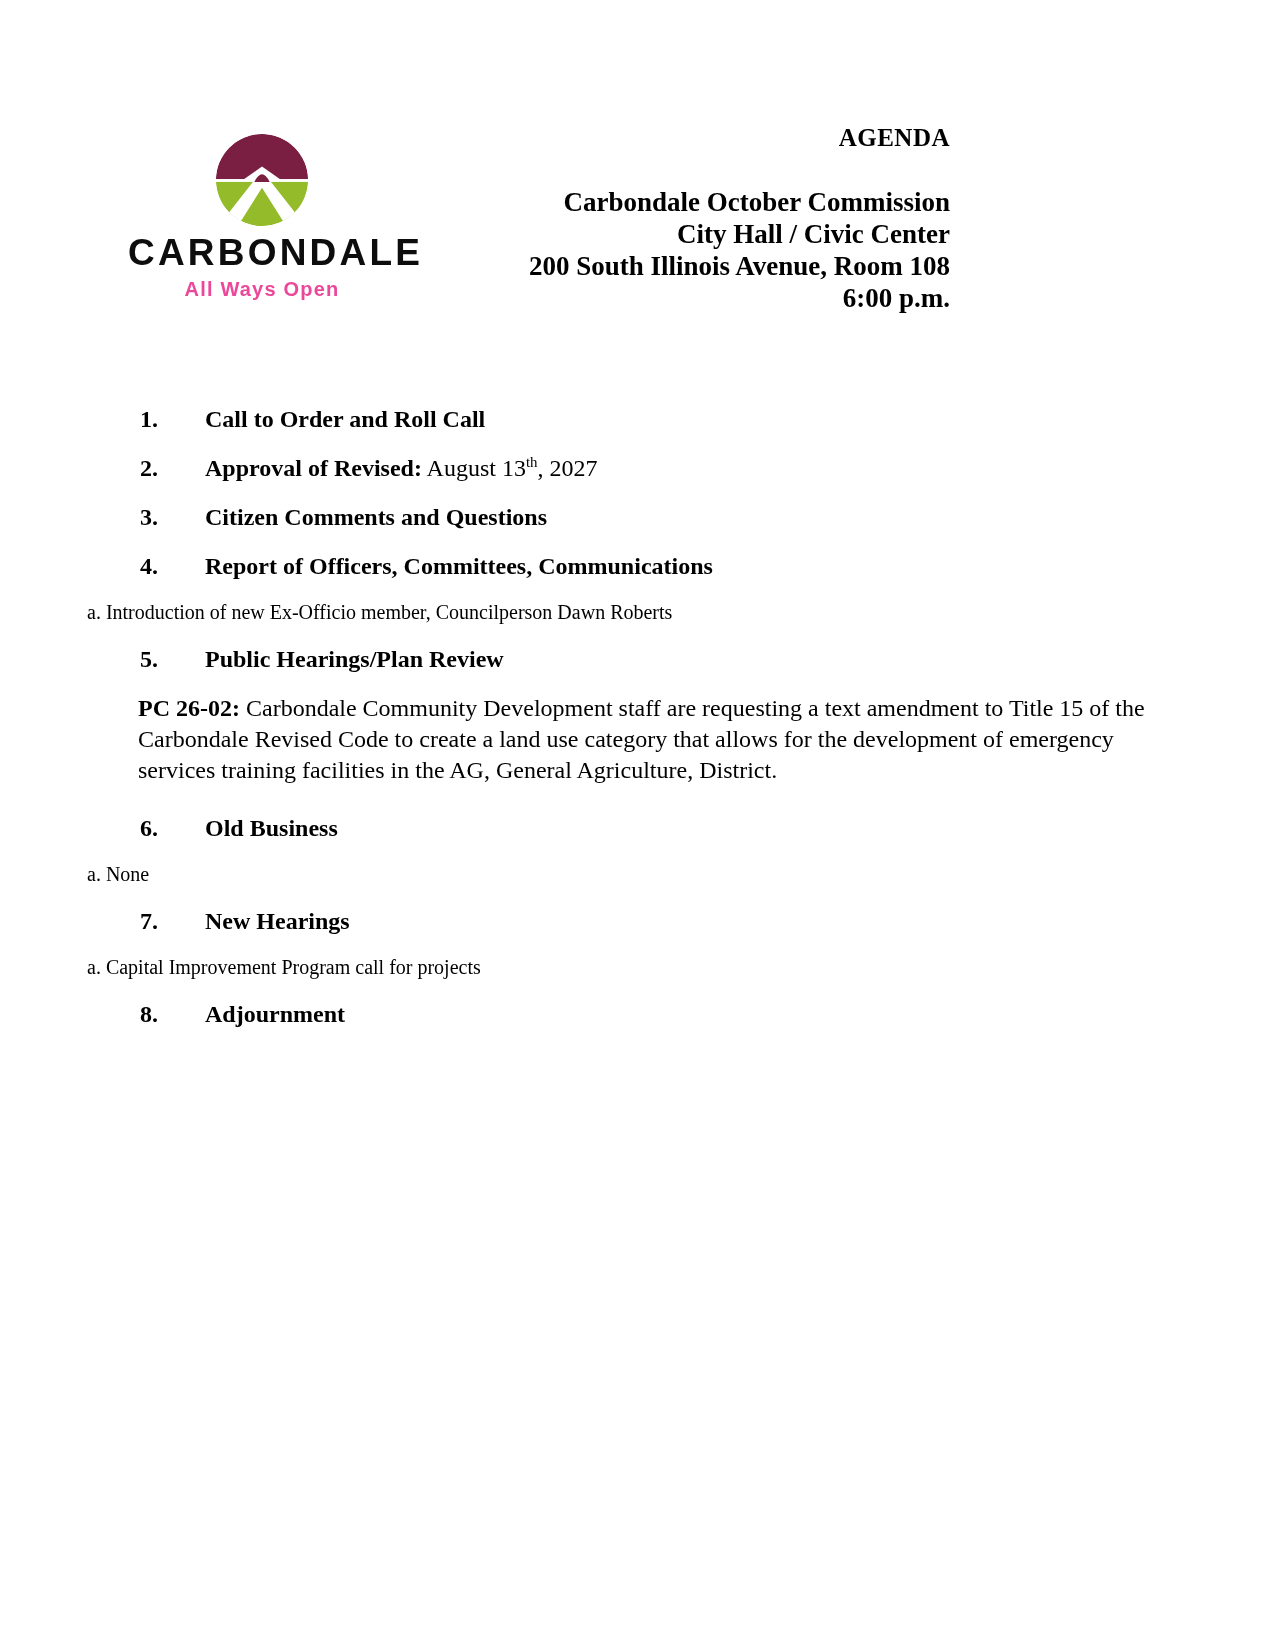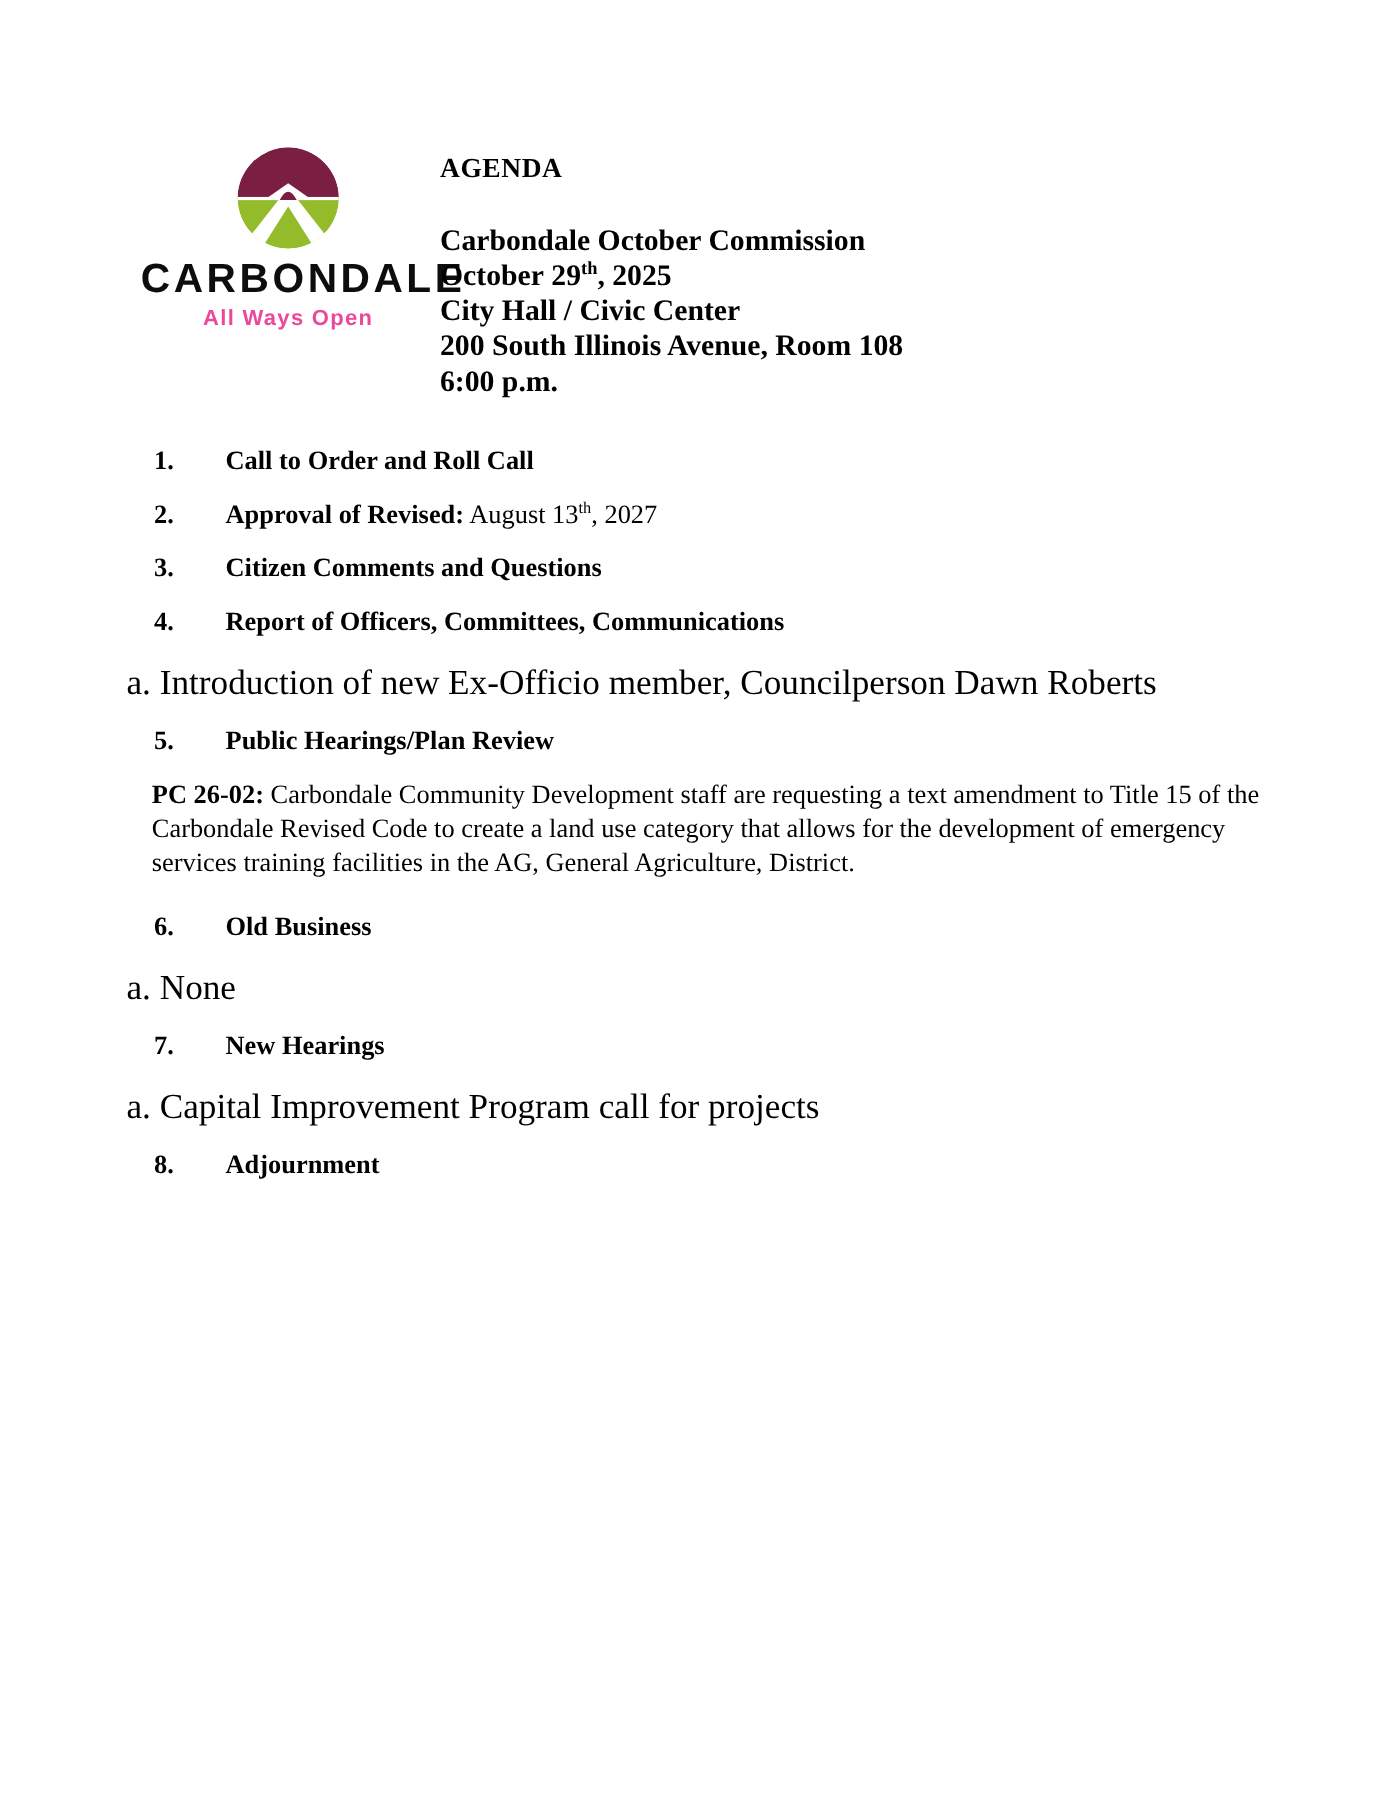"AGENDA" .title-block { text-align: left -> right; top: 140px -> 124px }
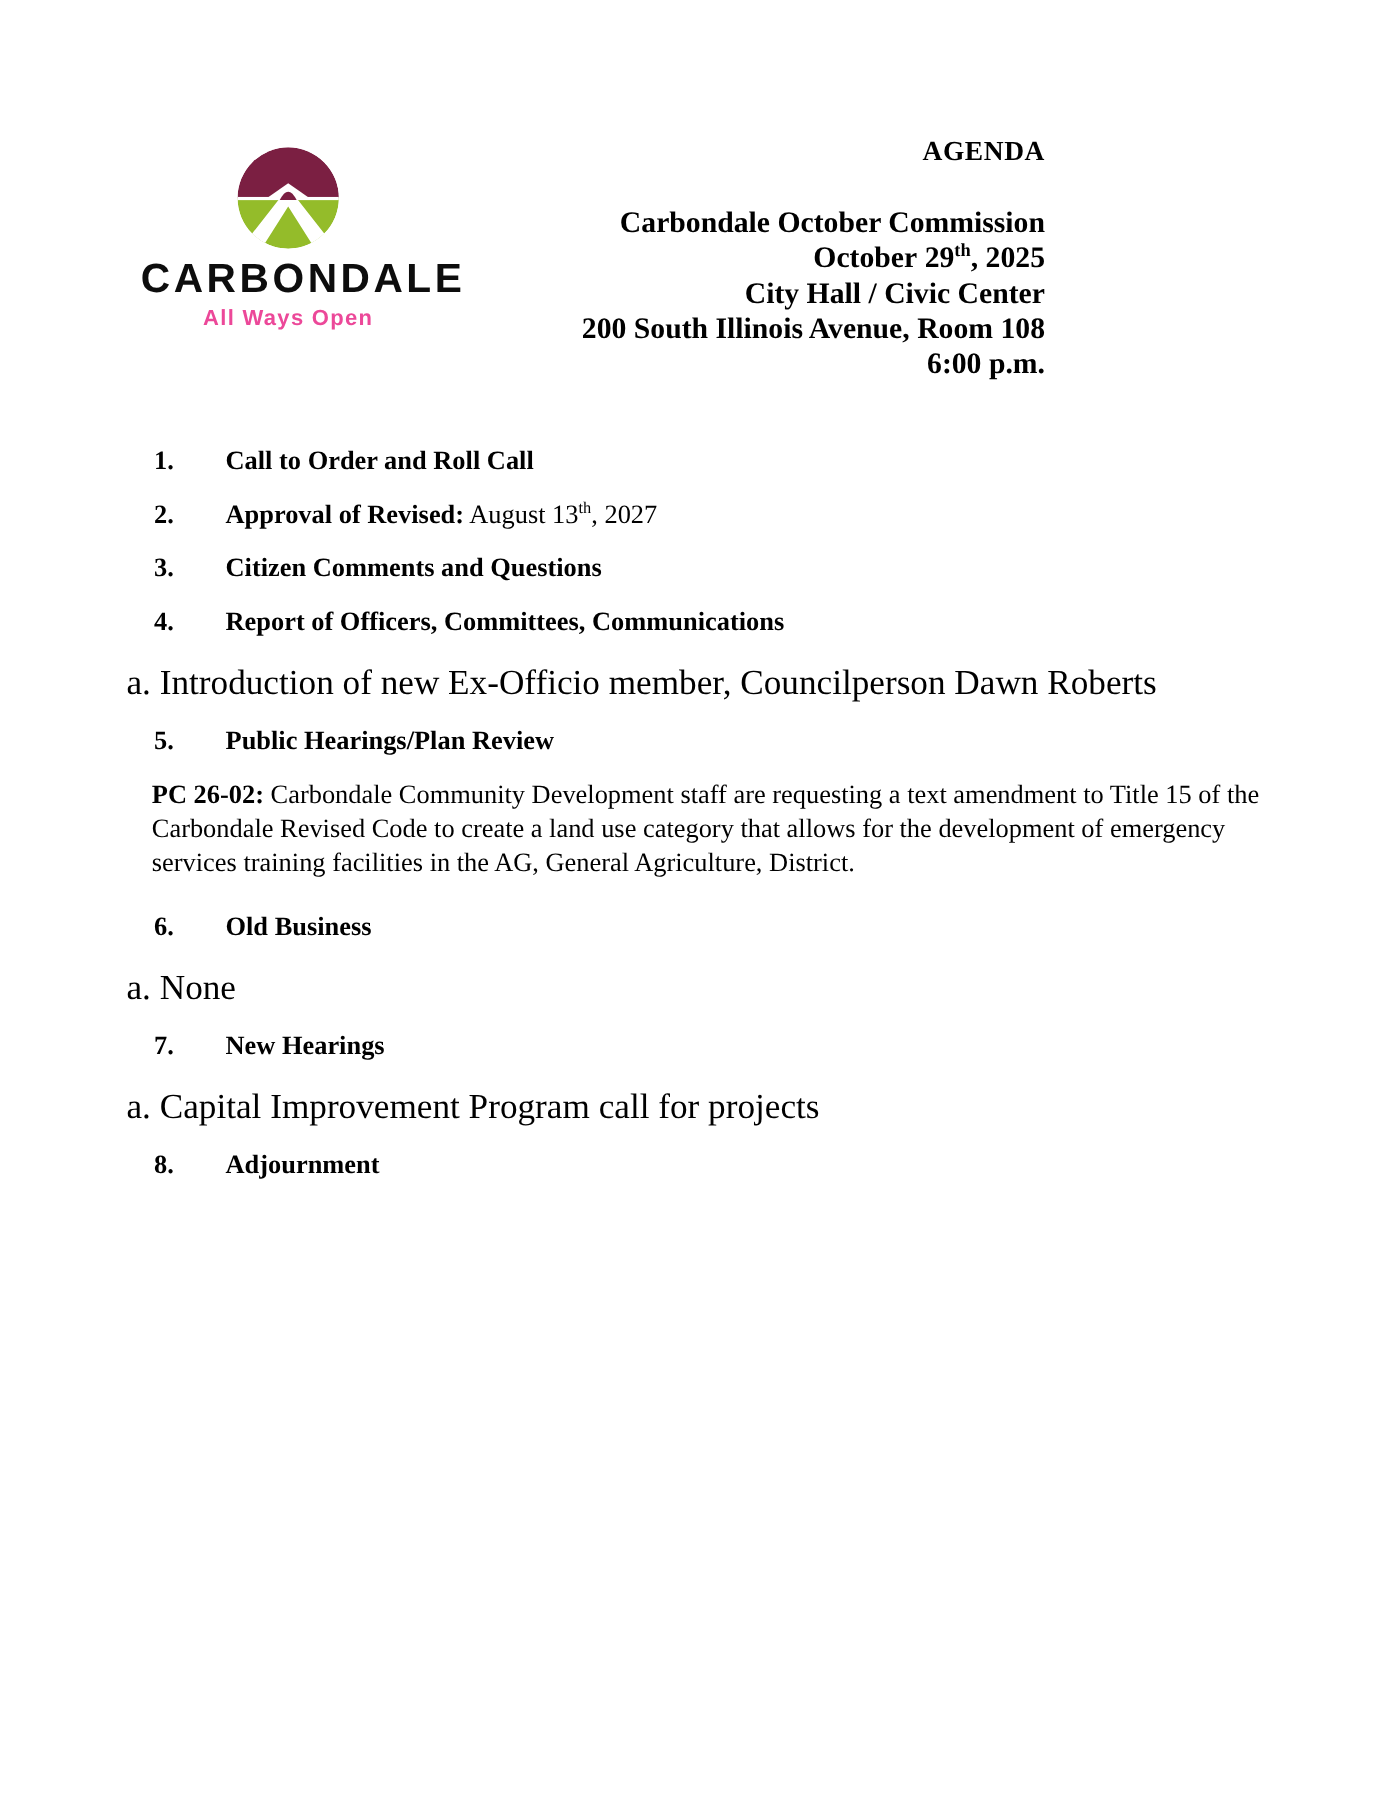"October 29th, 2025" div.meeting-line { html: <div><span>October</span>&nbsp;<span>29</span><sup>th</sup>, <span>2025</span></div> -> none }
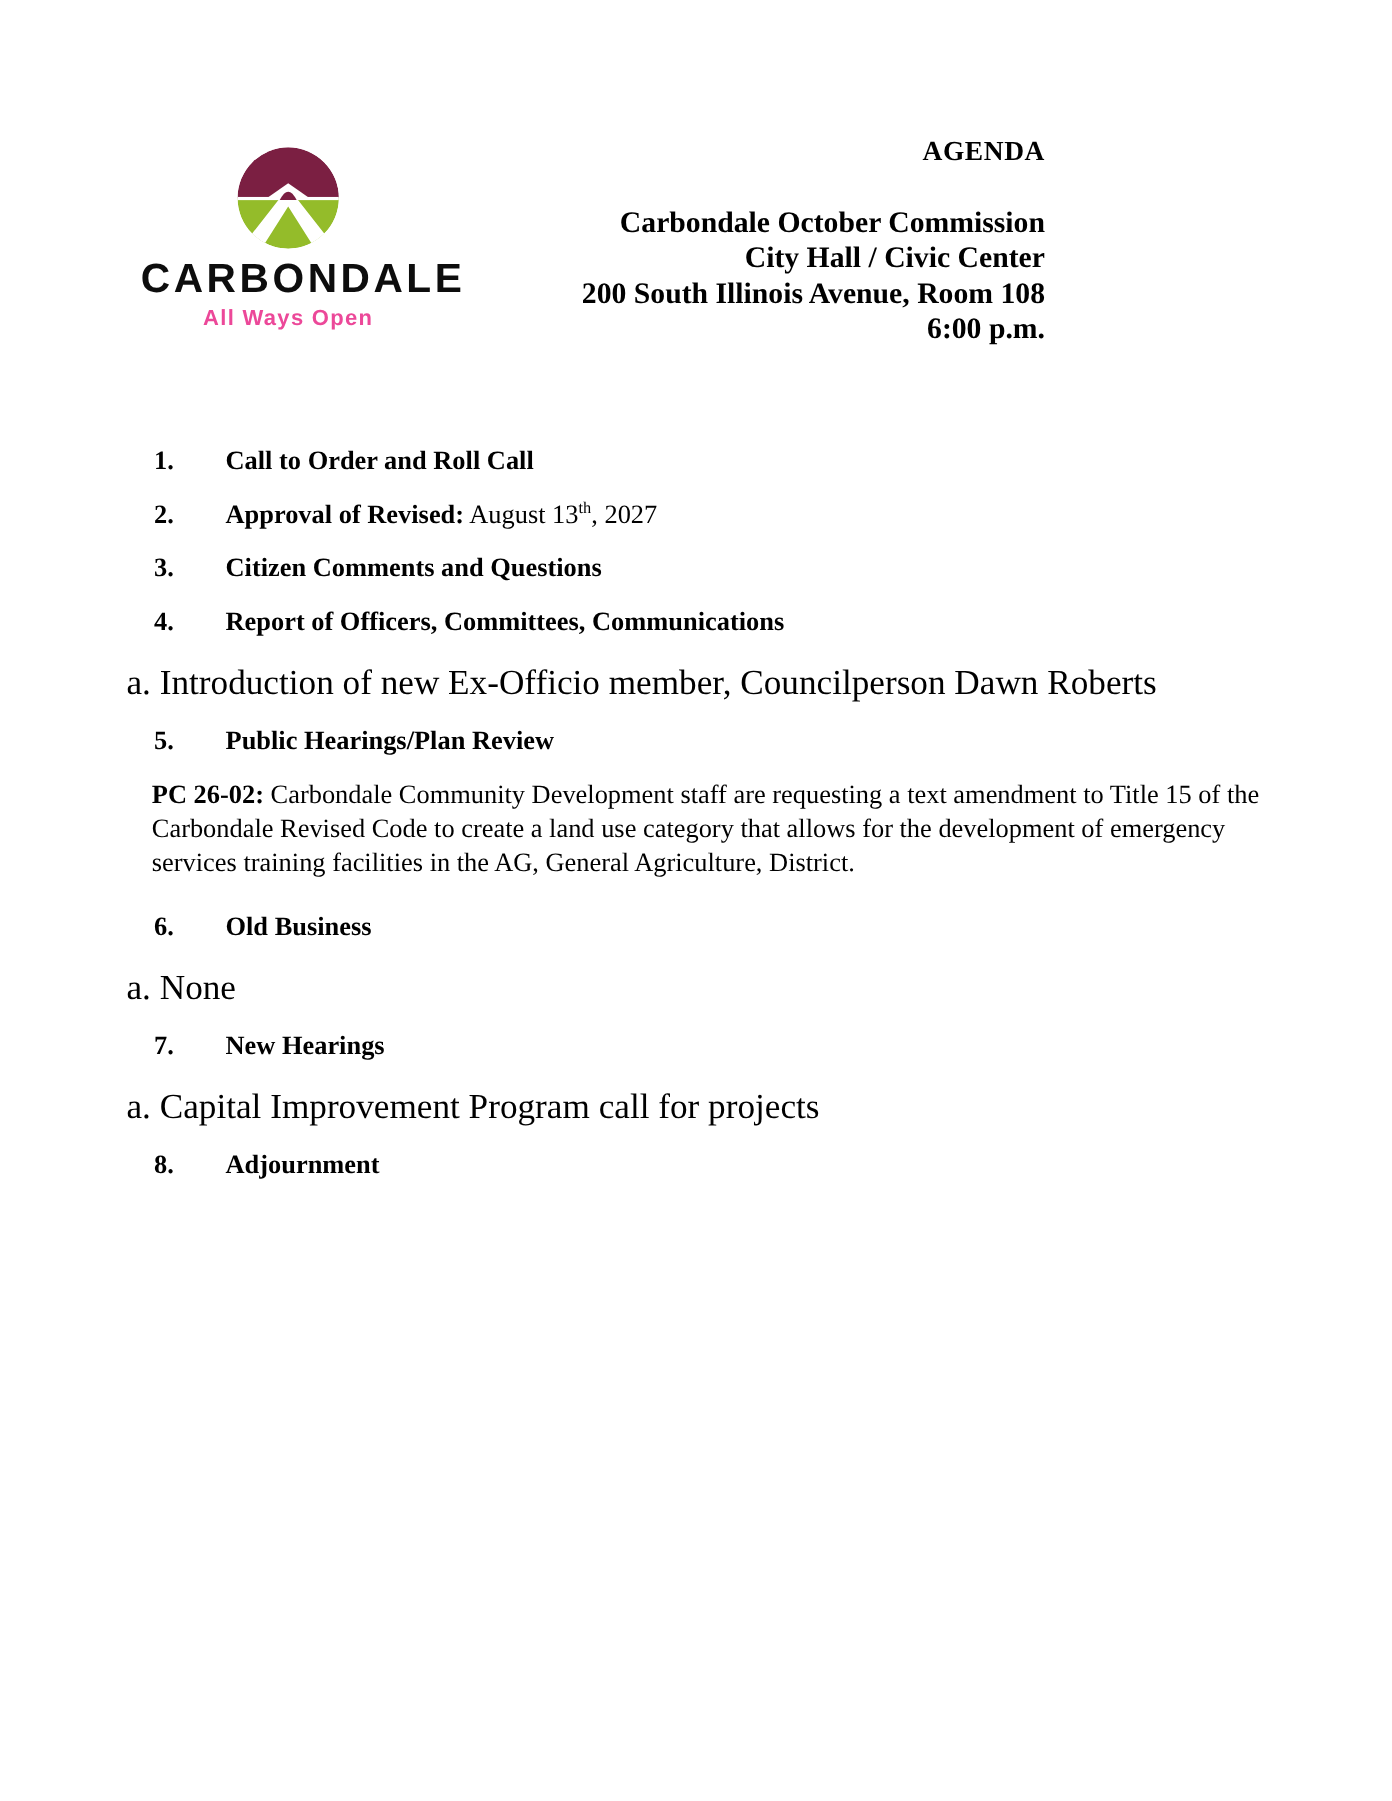"a. Introduction of new Ex-Officio" .sub-row { font-size: 32px -> 20px; padding-left: 115px -> 87px }
